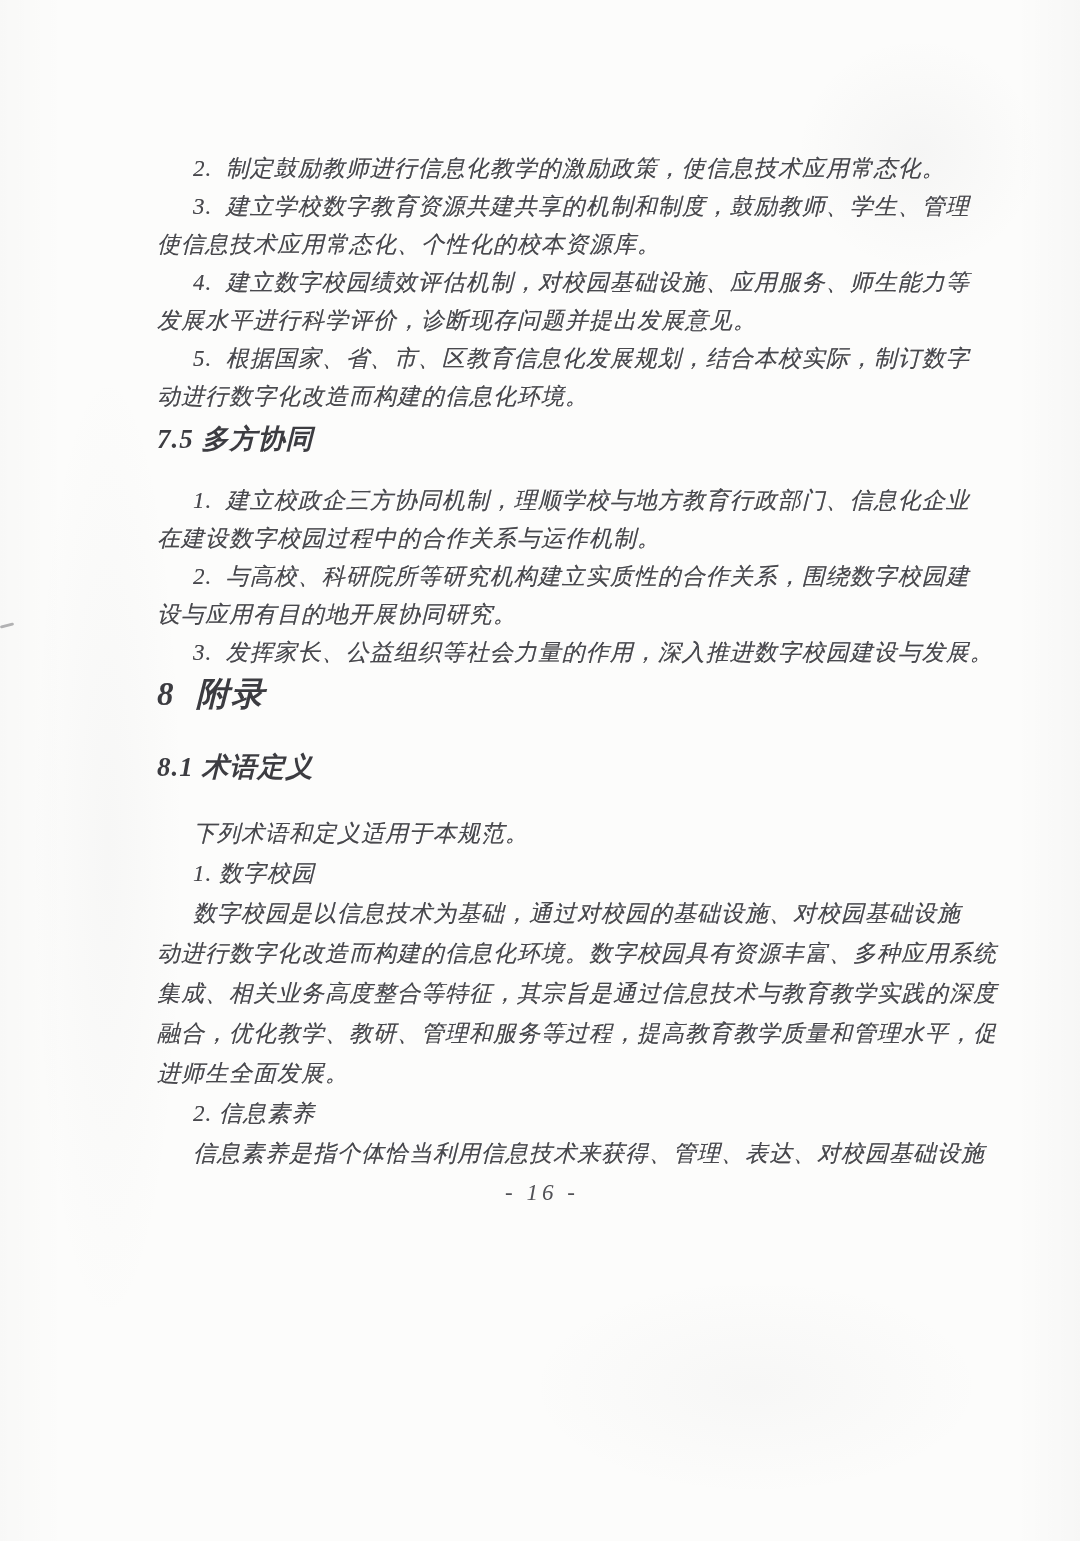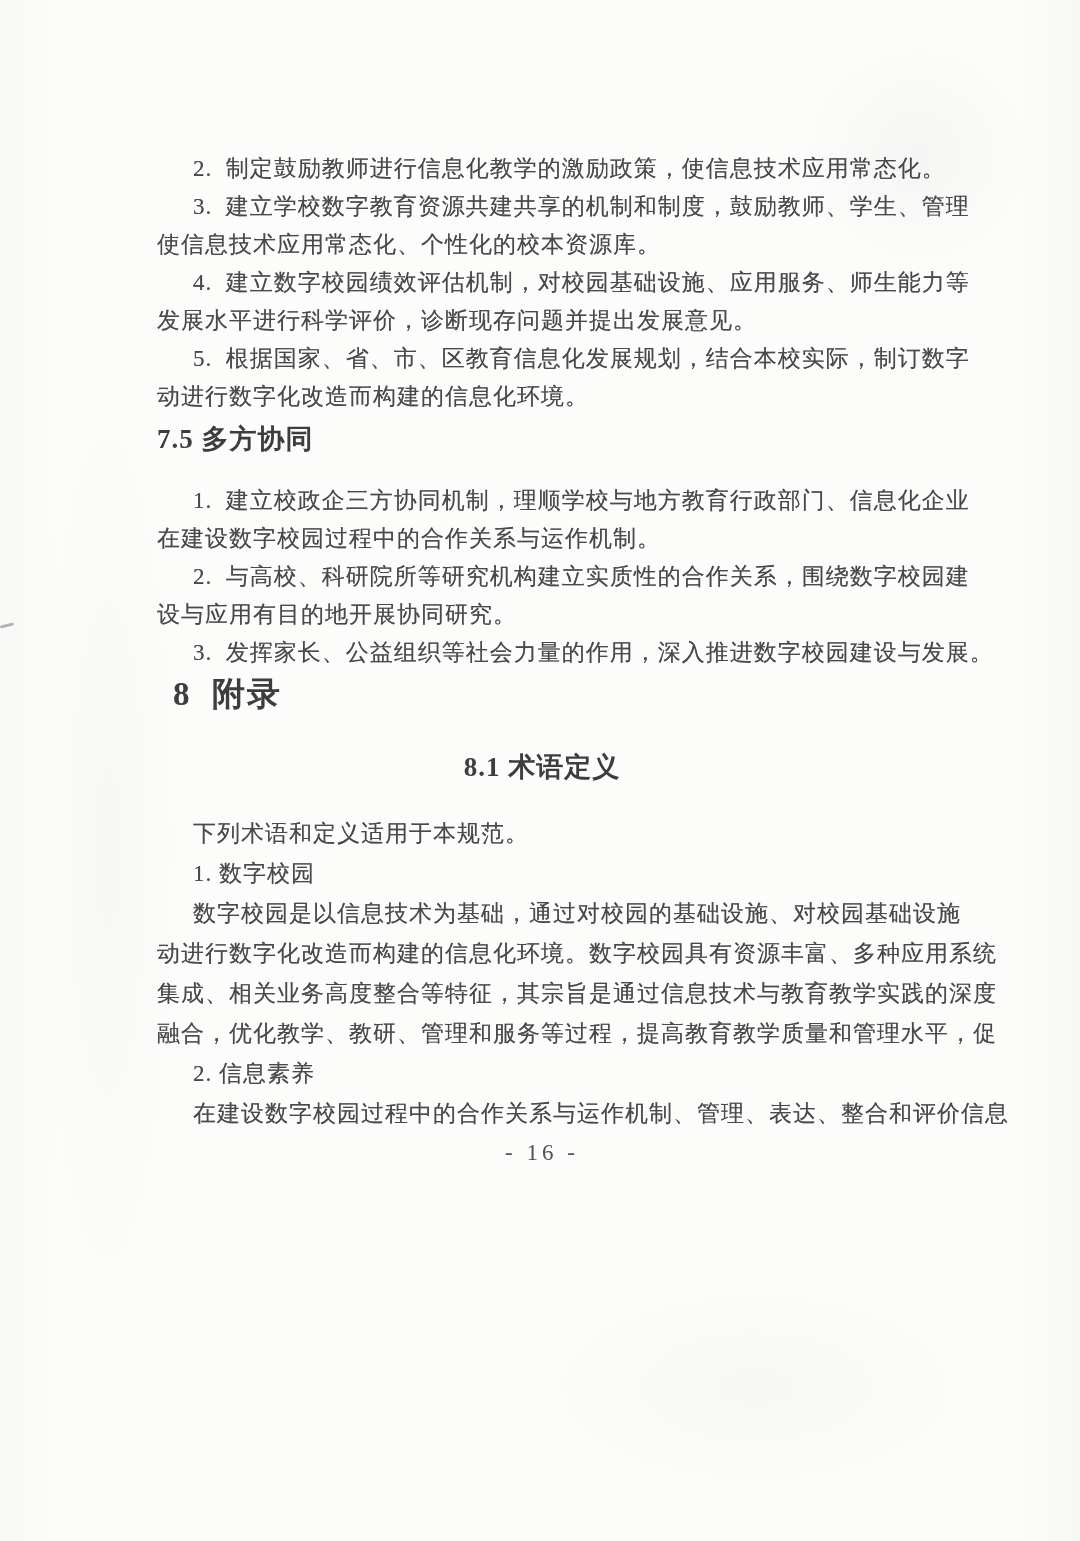"2. 制定鼓励教师进行信息化教学的激励政策，使信息技术应用常态化。" .page { font-style: none -> italic }
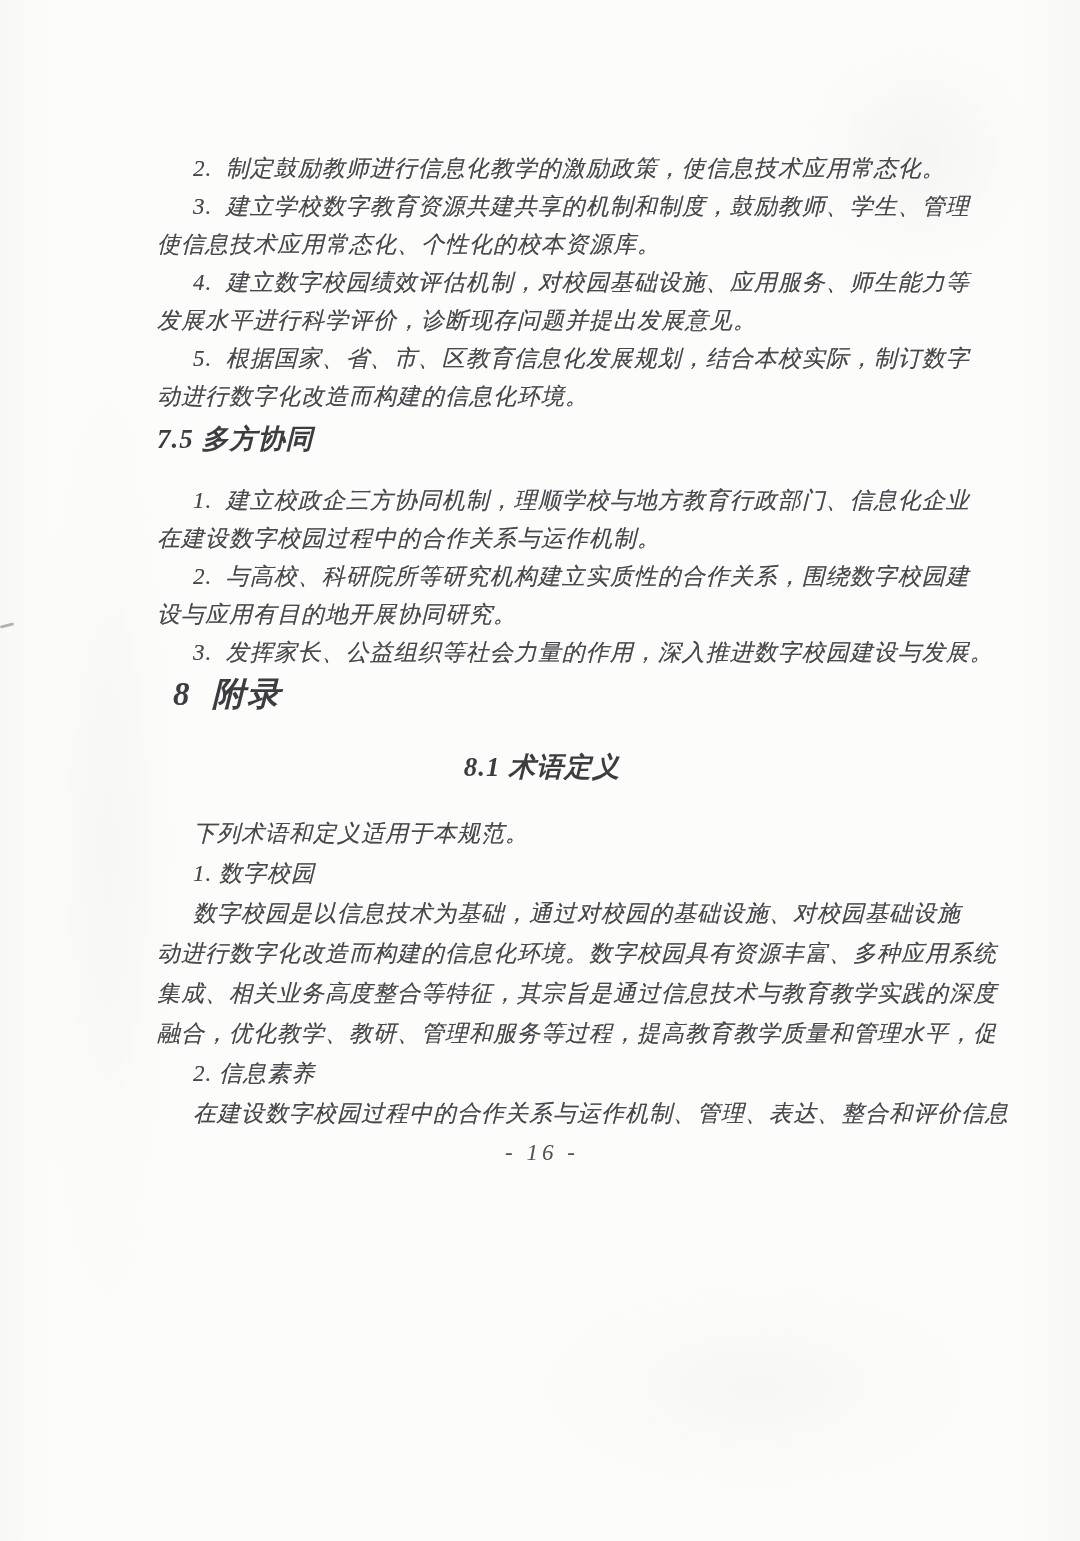"8 附录" .h1 { margin: 2px 0 36px 16px -> 2px 0 36px 0 }
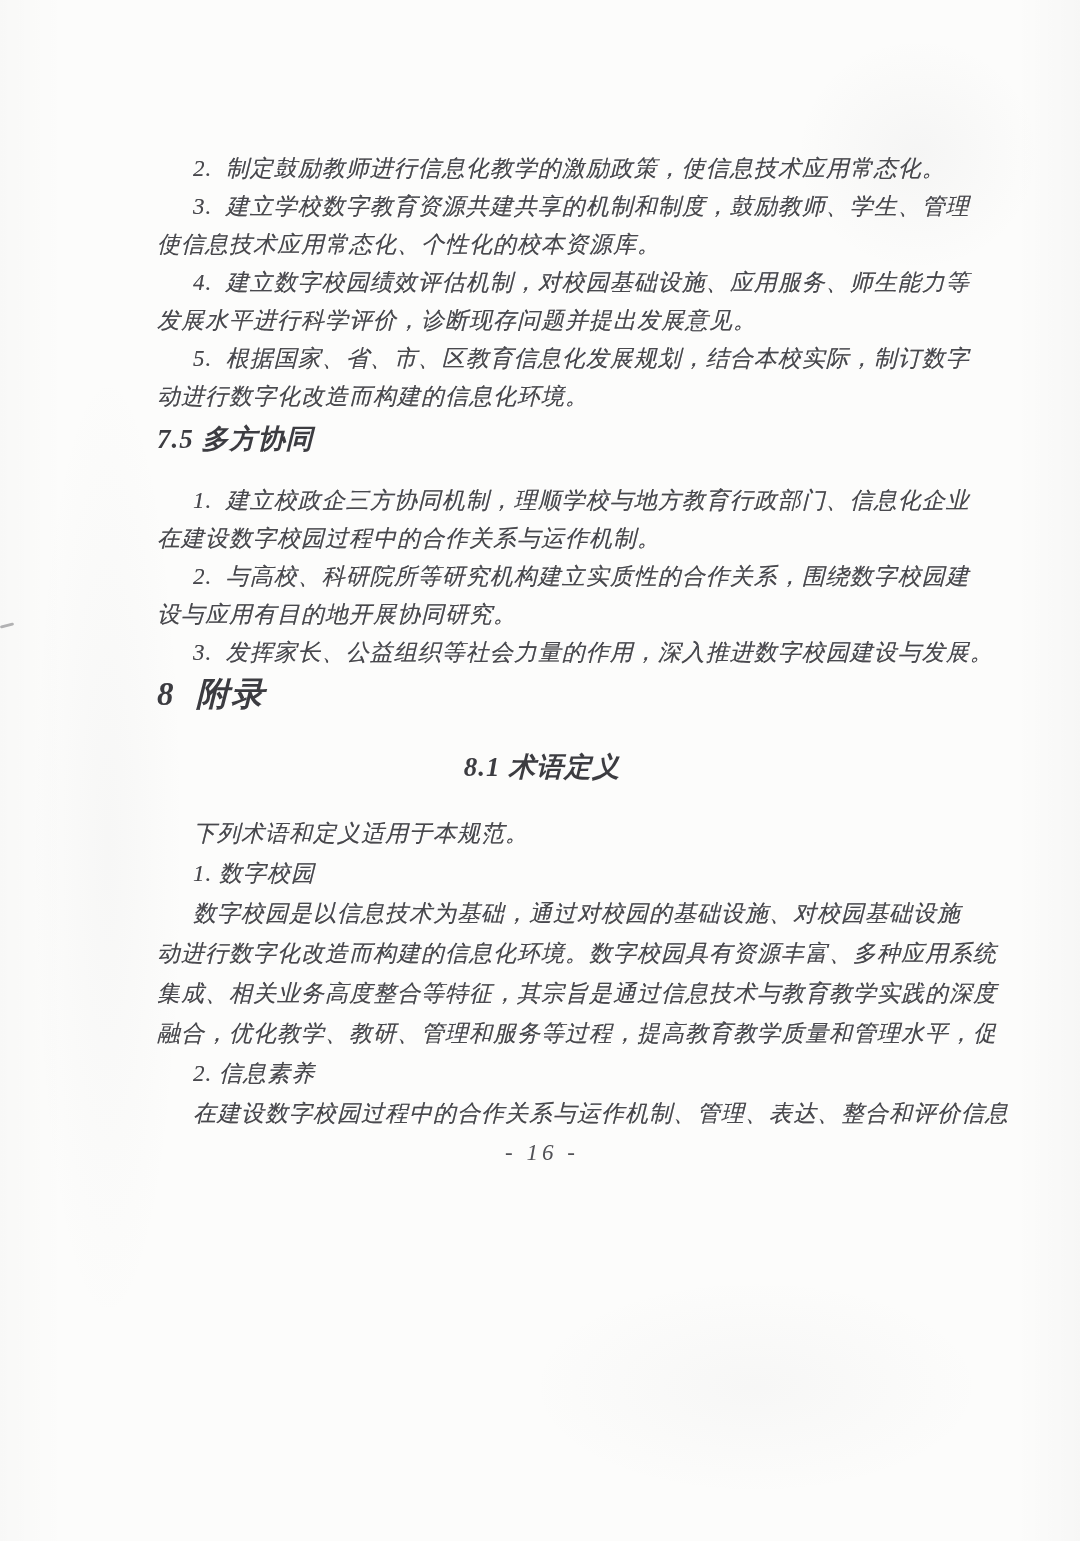"8.1 术语定义" .h2.gap-81 { text-align: center -> none }
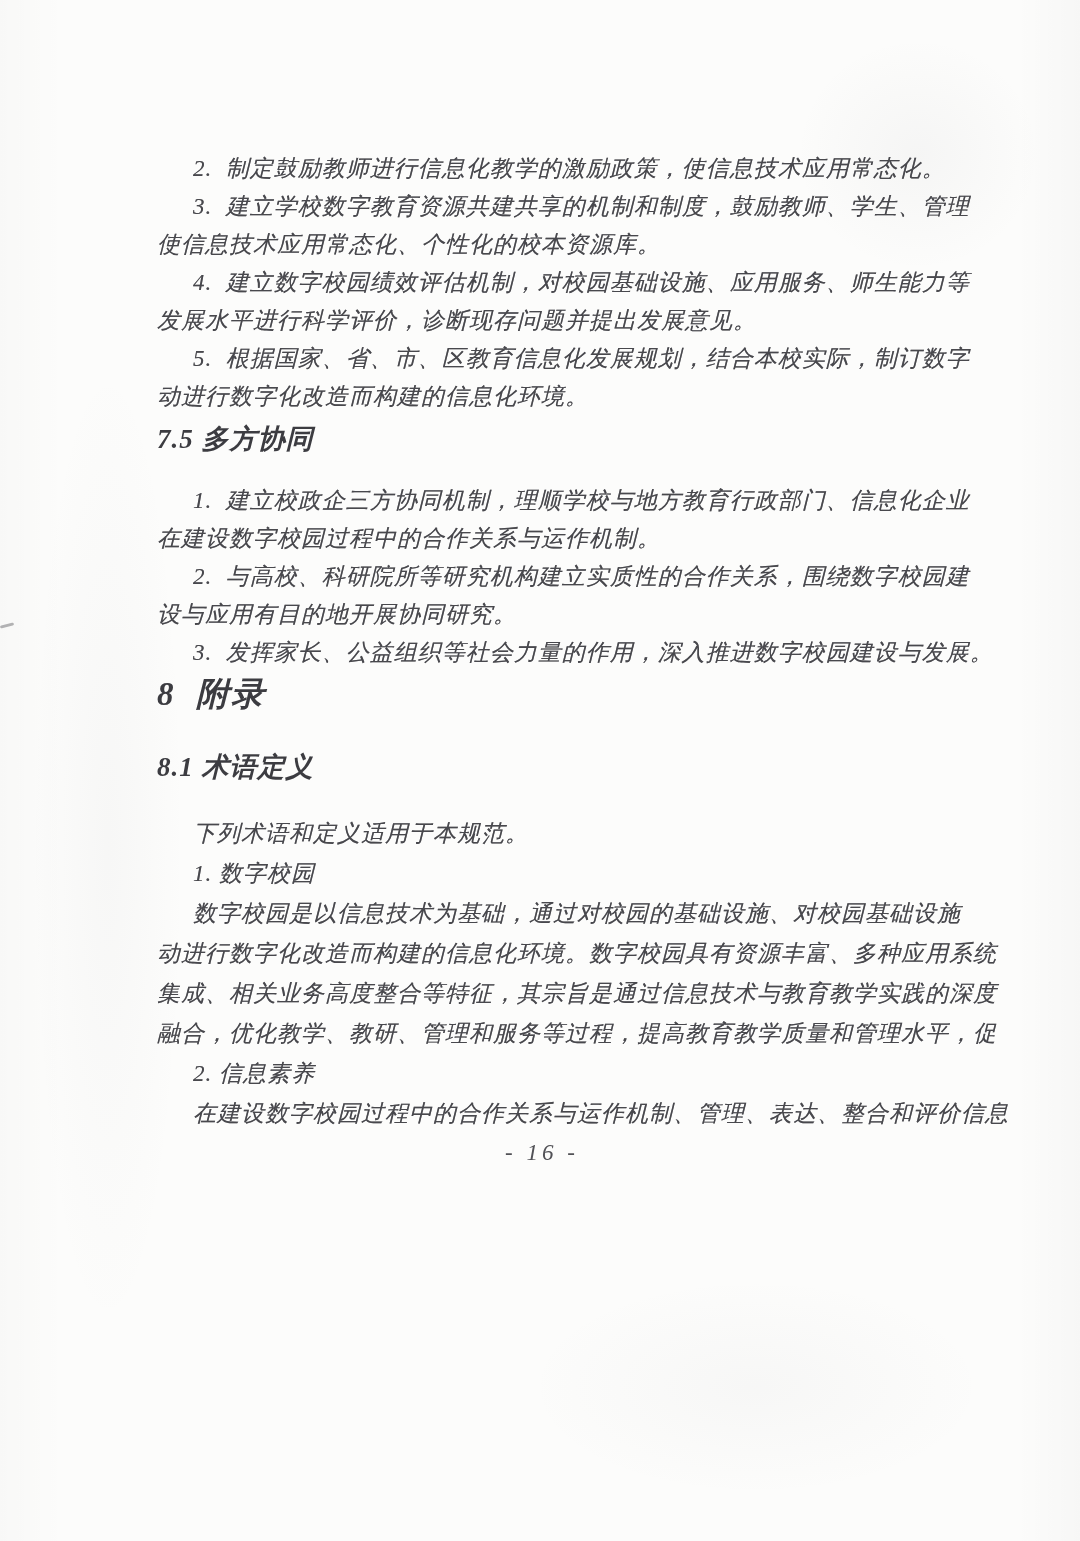"进师生全面发展。" div.line { html: none -> <div>进师生全面发展。</div> }
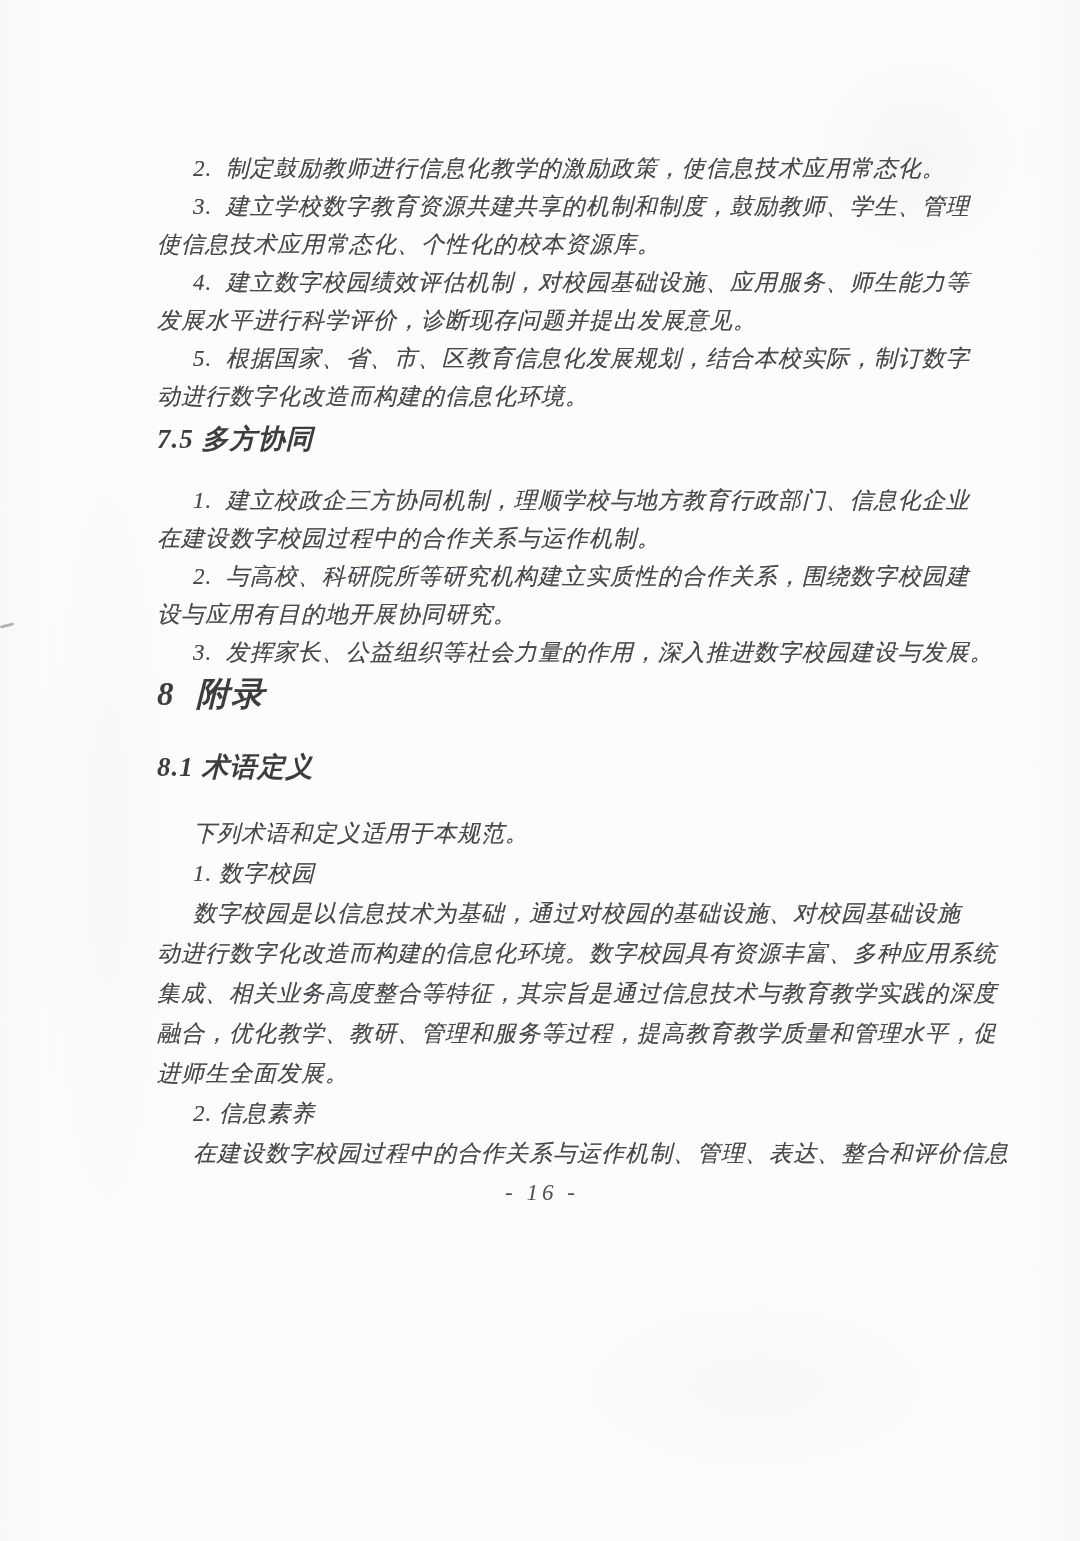"在建设数字校园过程中的合作关系与运作机制、管理、表达、整合和评价信息" div.line { text: 在建设数字校园过程中的合作关系与运作机制、管理、表达、整合和评价信息 -> 信息素养是指个体恰当利用信息技术来获得、管理、表达、对校园基础设施 }
